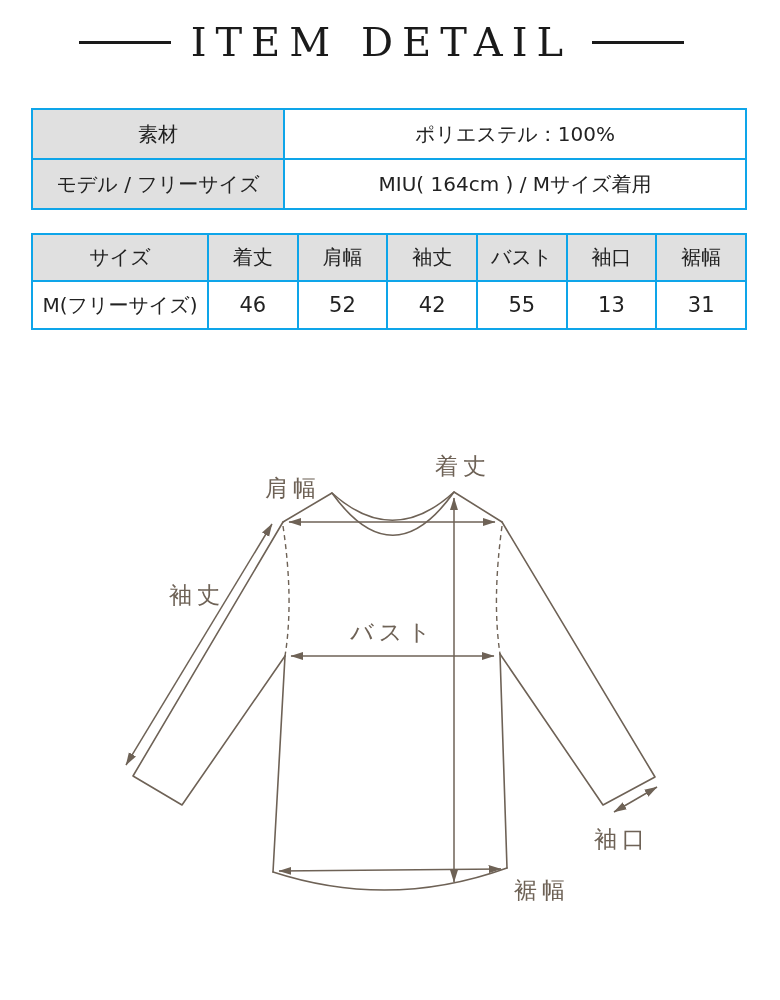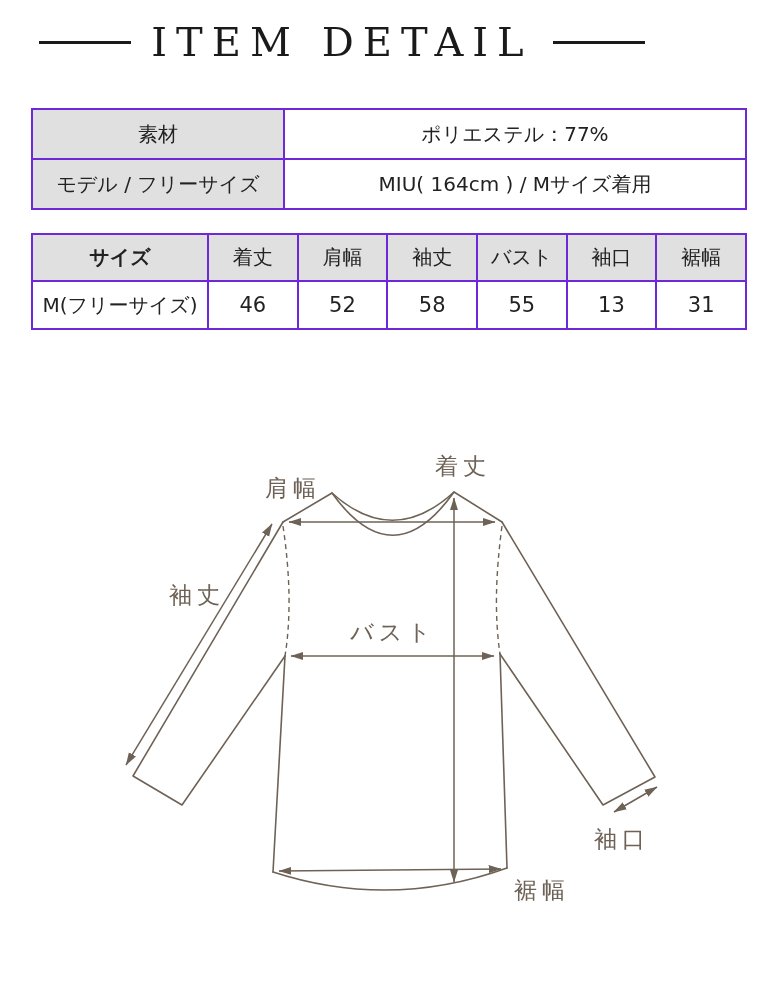"ITEM DETAIL" .title-row { justify-content: center -> flex-end }
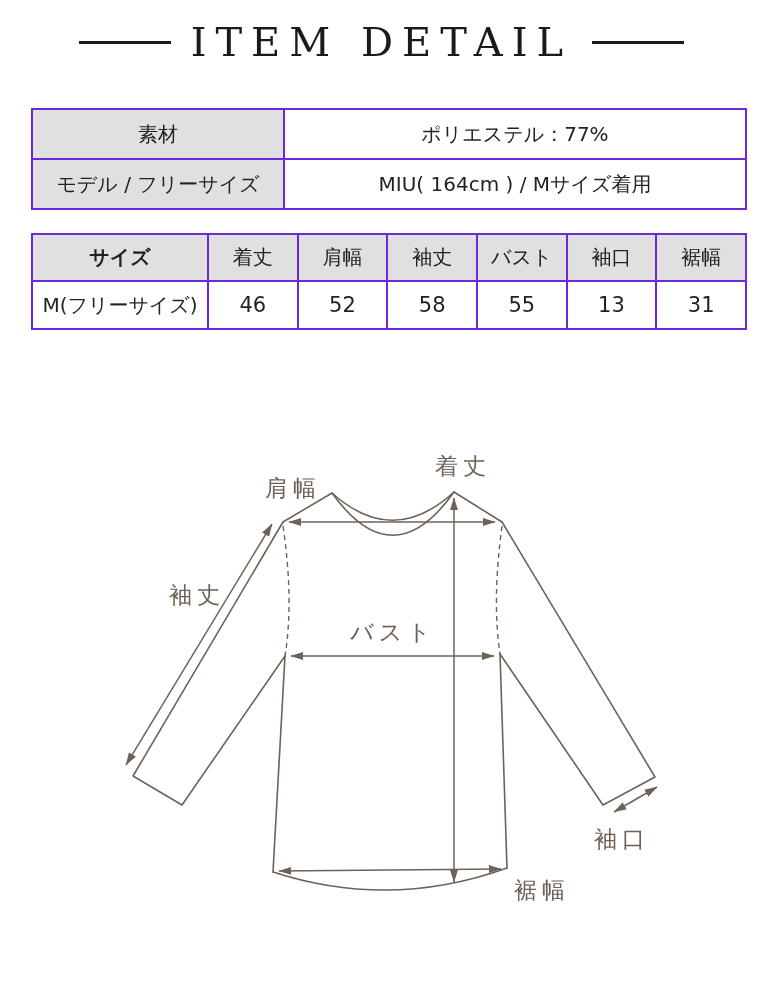"素材" td,th { border: 2px solid #6d28d9 -> 2px solid #0ea5e9 }
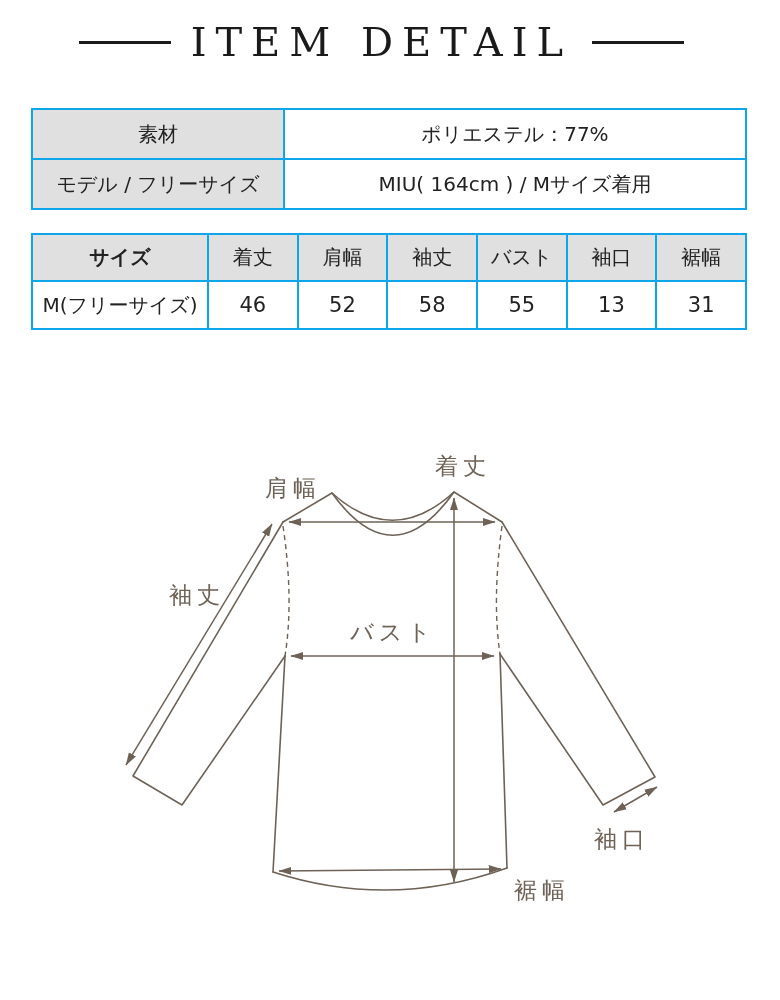"ポリエステル：77%" td { text: 77% -> 100% }
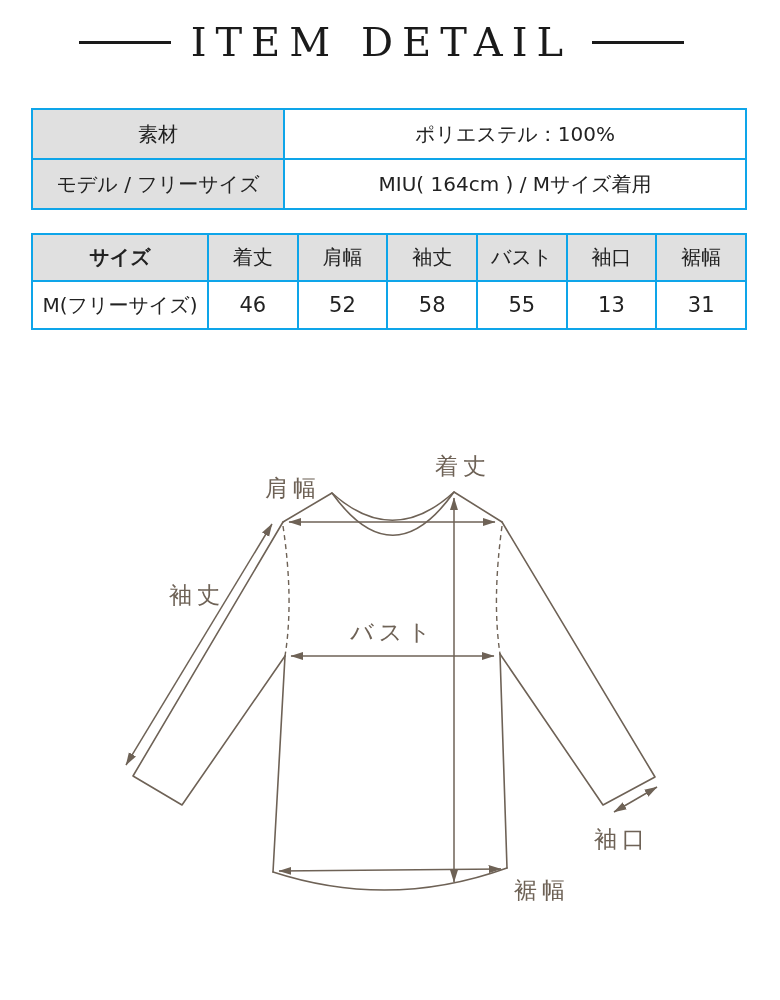"サイズ" .size-table .col-size { font-weight: bold -> none }
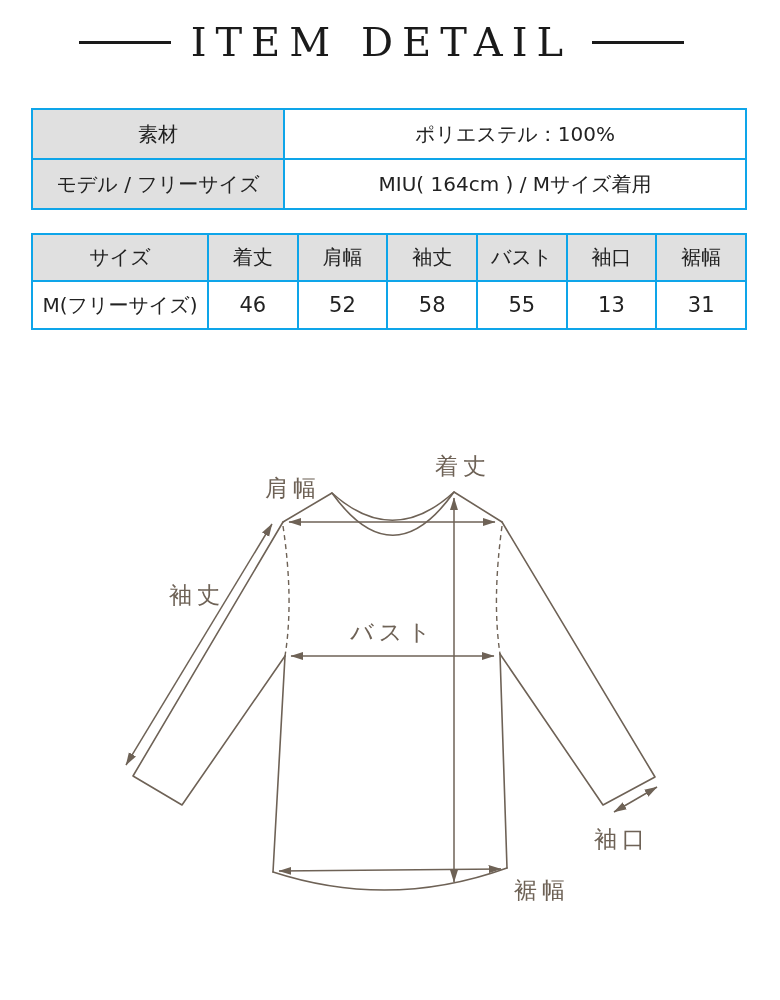"58" td { text: 58 -> 42 }
